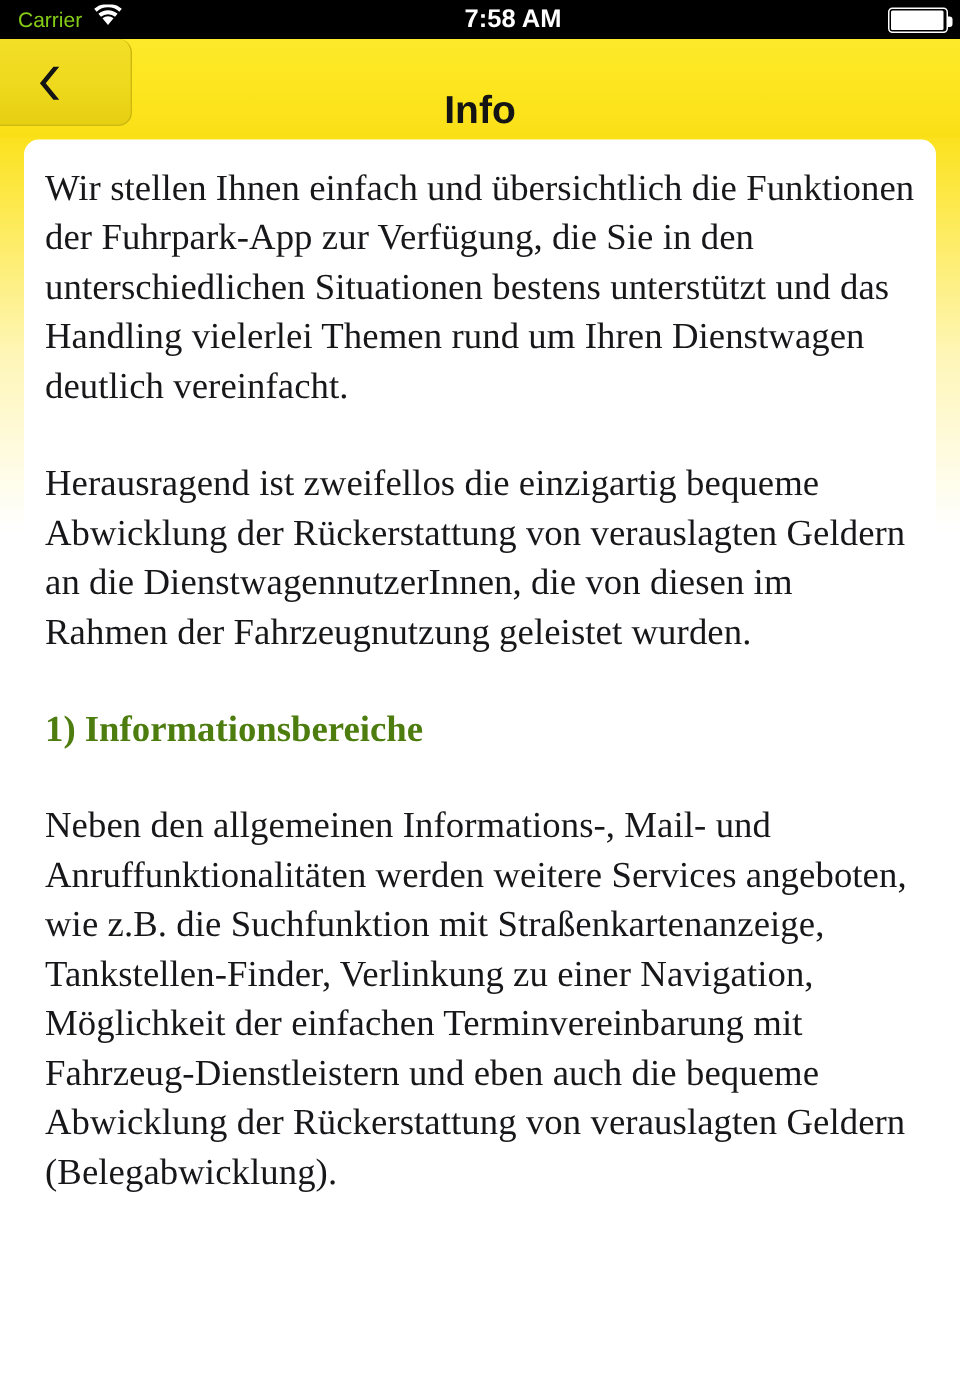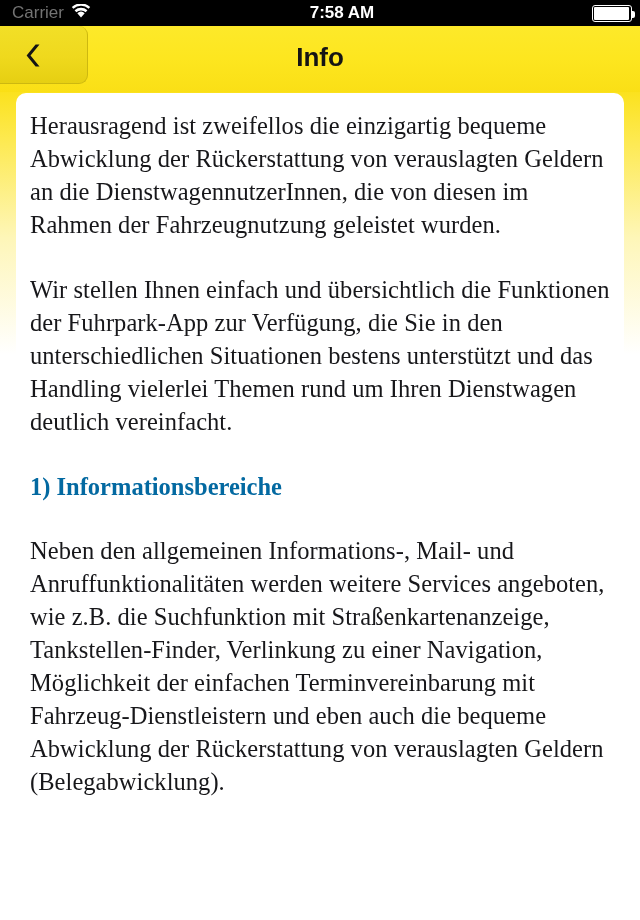"Carrier" .status-carrier { color: #737373 -> #84cc16; font-size: 17px -> 14px }
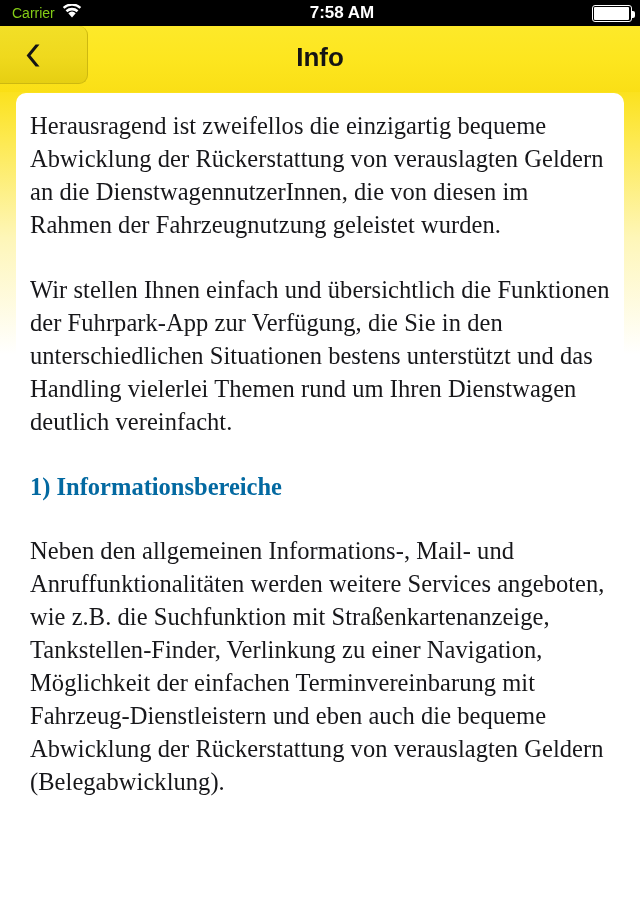"Info" .nav-title { top: 0 -> 16px }
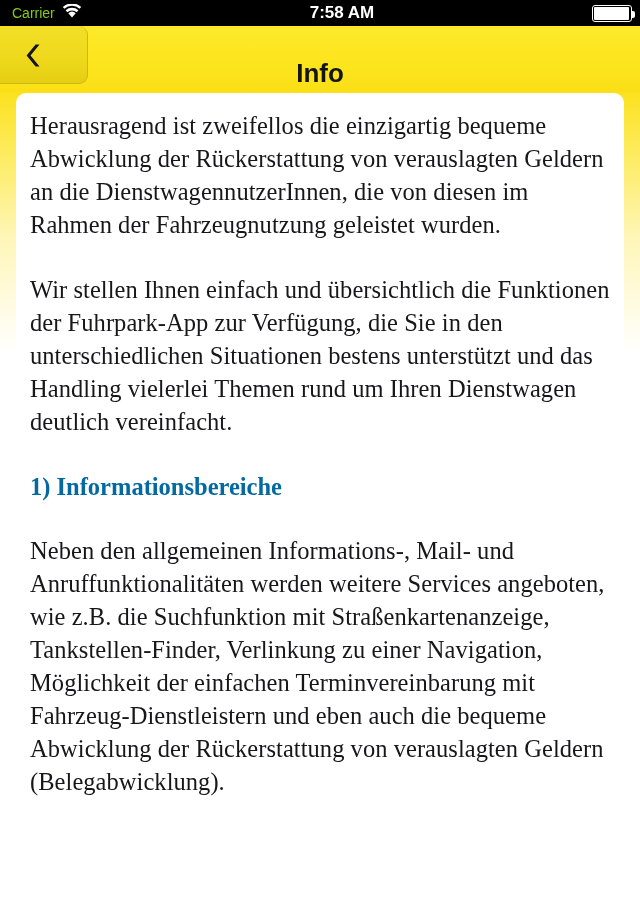"Herausragend ist zweifellos die" p.para { order: before "Wir stellen Ihnen einfach und" -> after "Wir stellen Ihnen einfach und" }
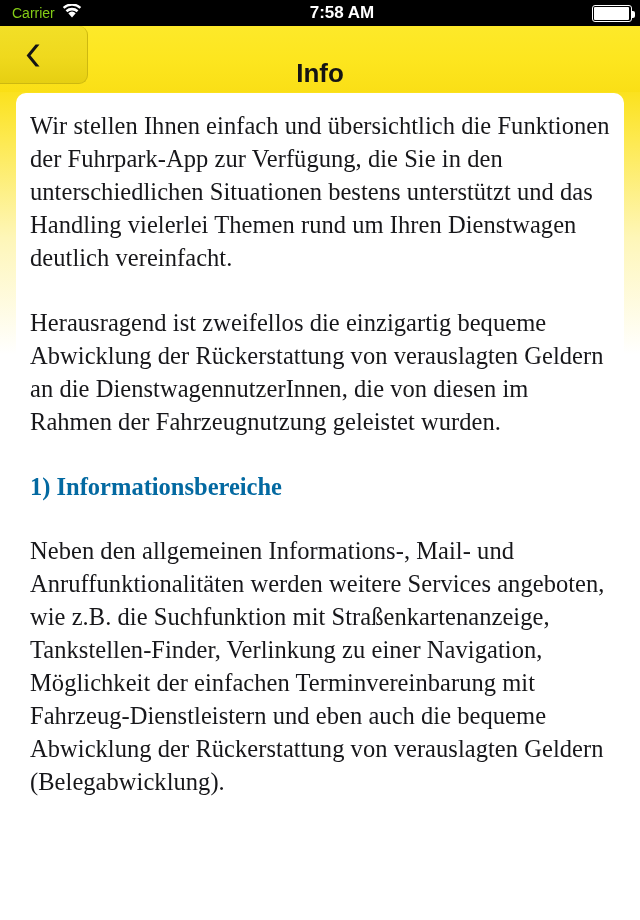"1) Informationsbereiche" .section-head { color: #0369a1 -> #4d7c0f }
